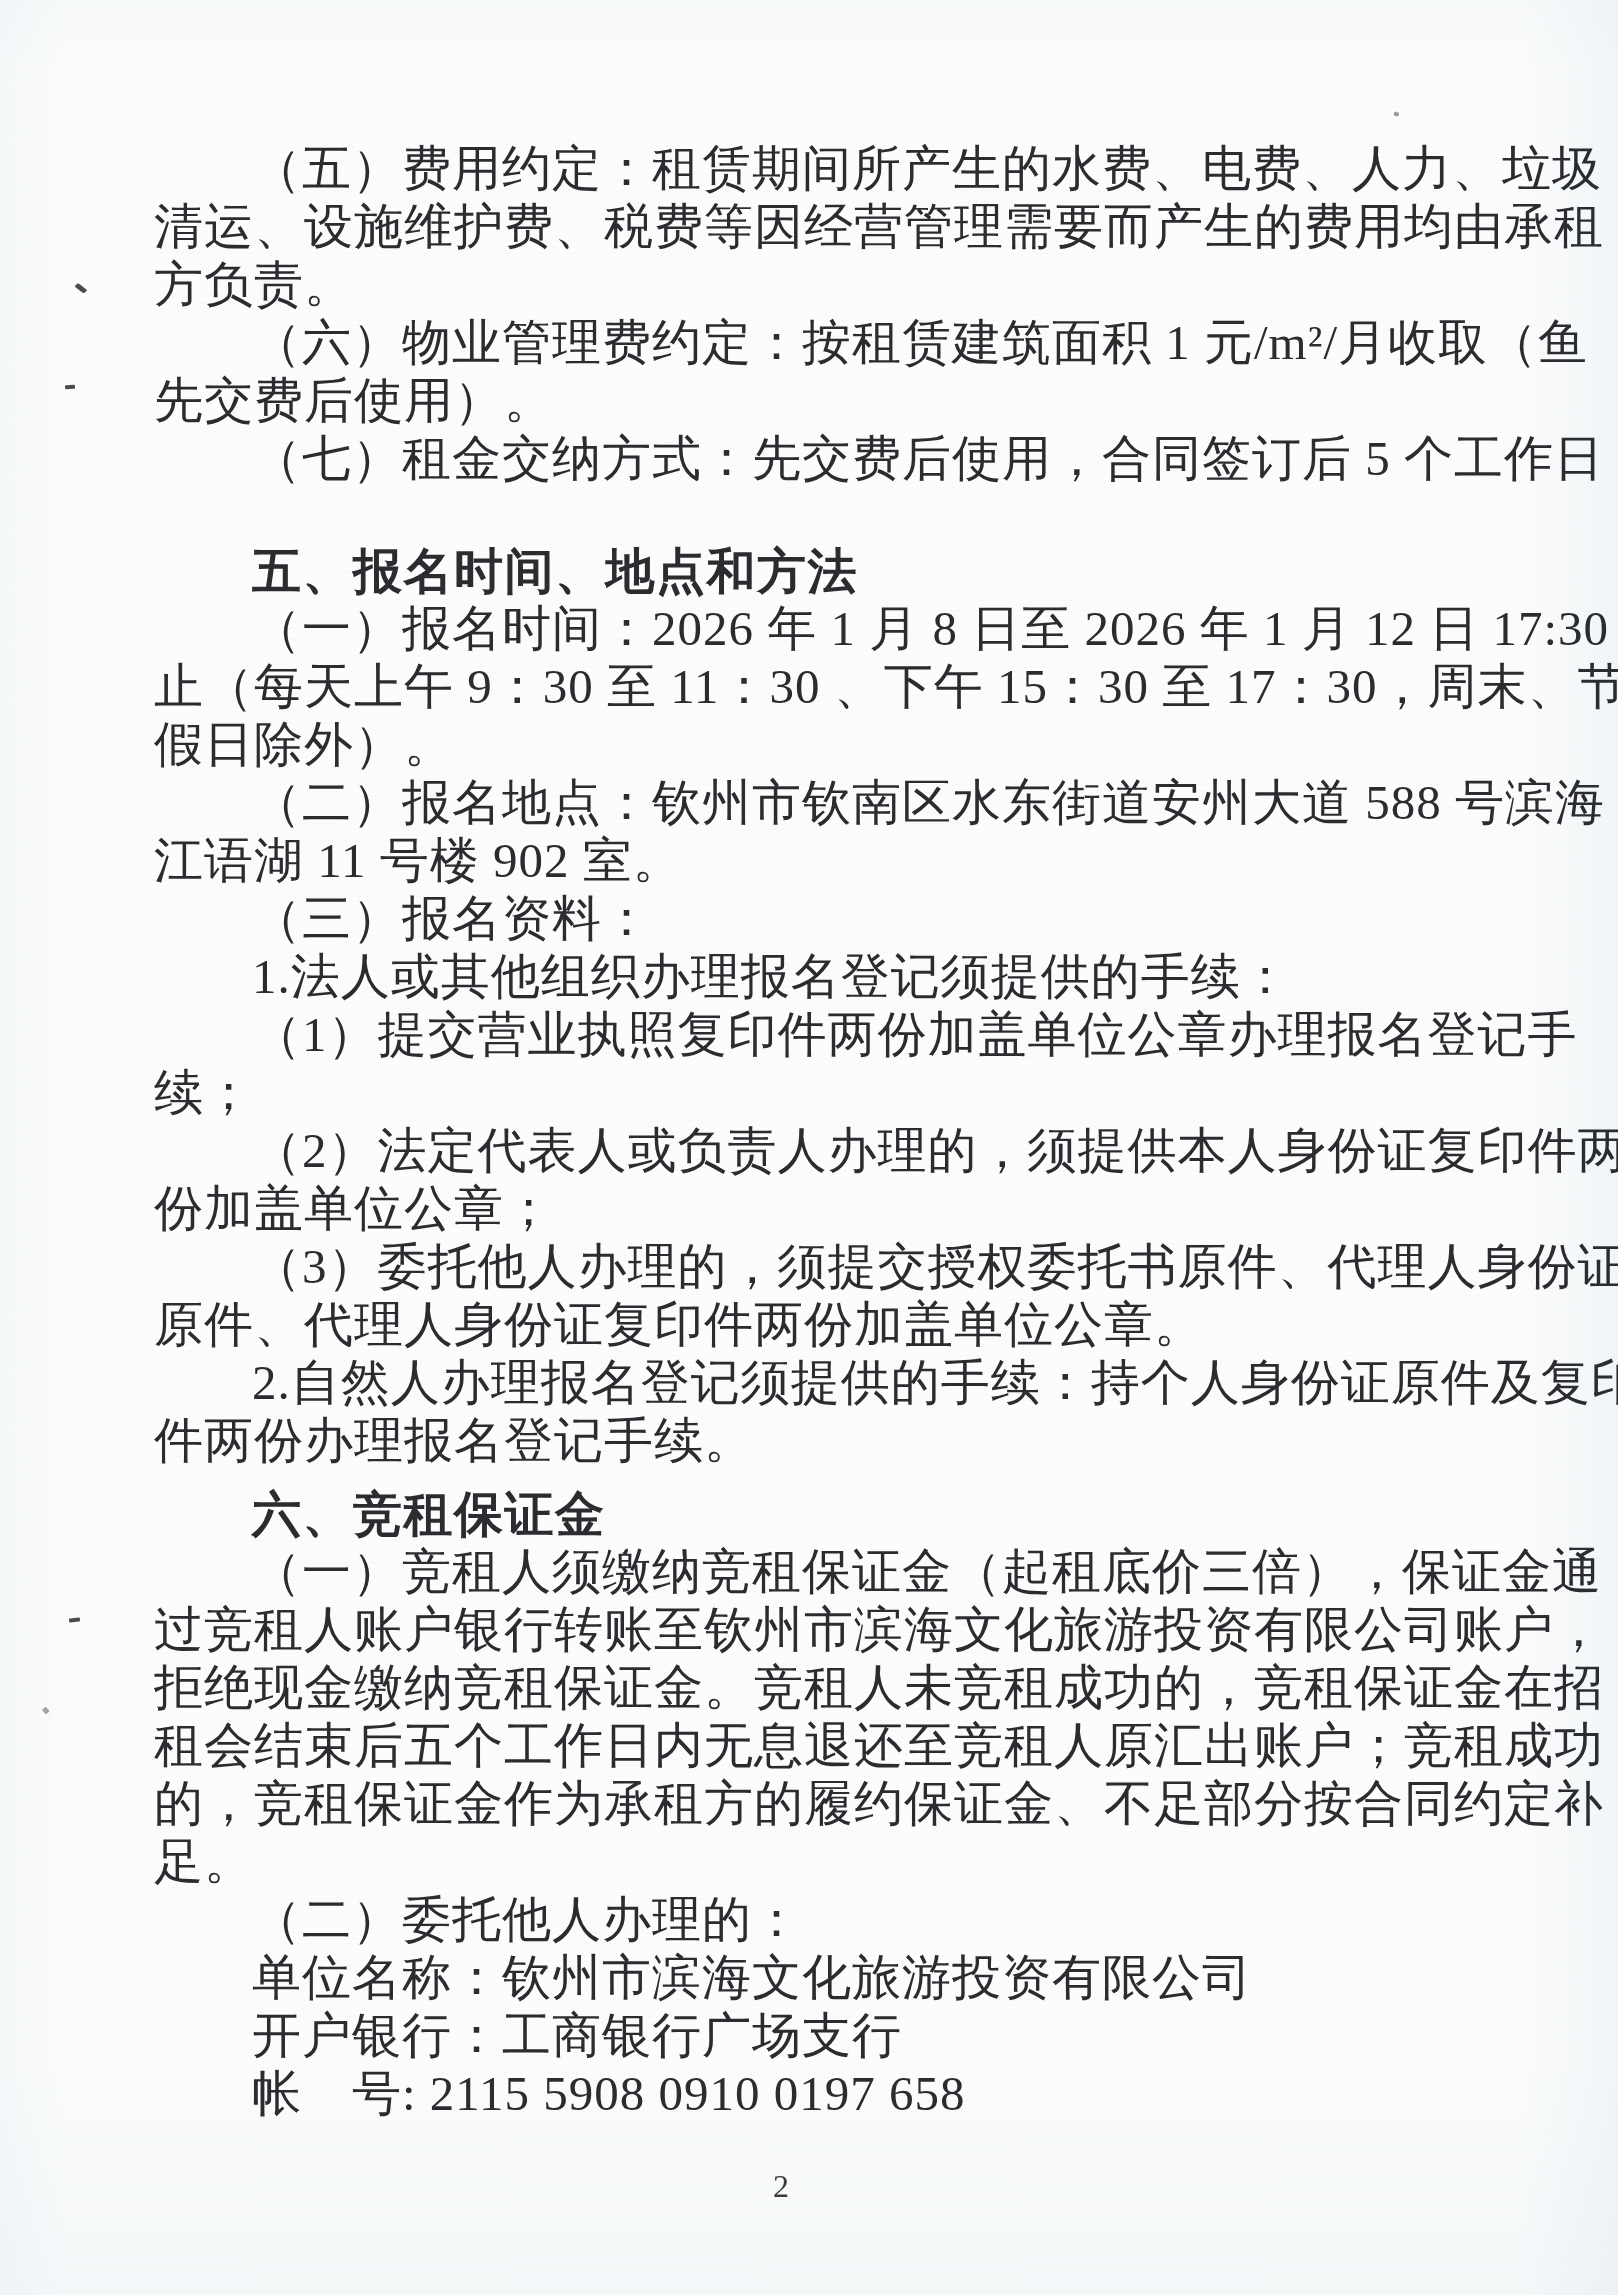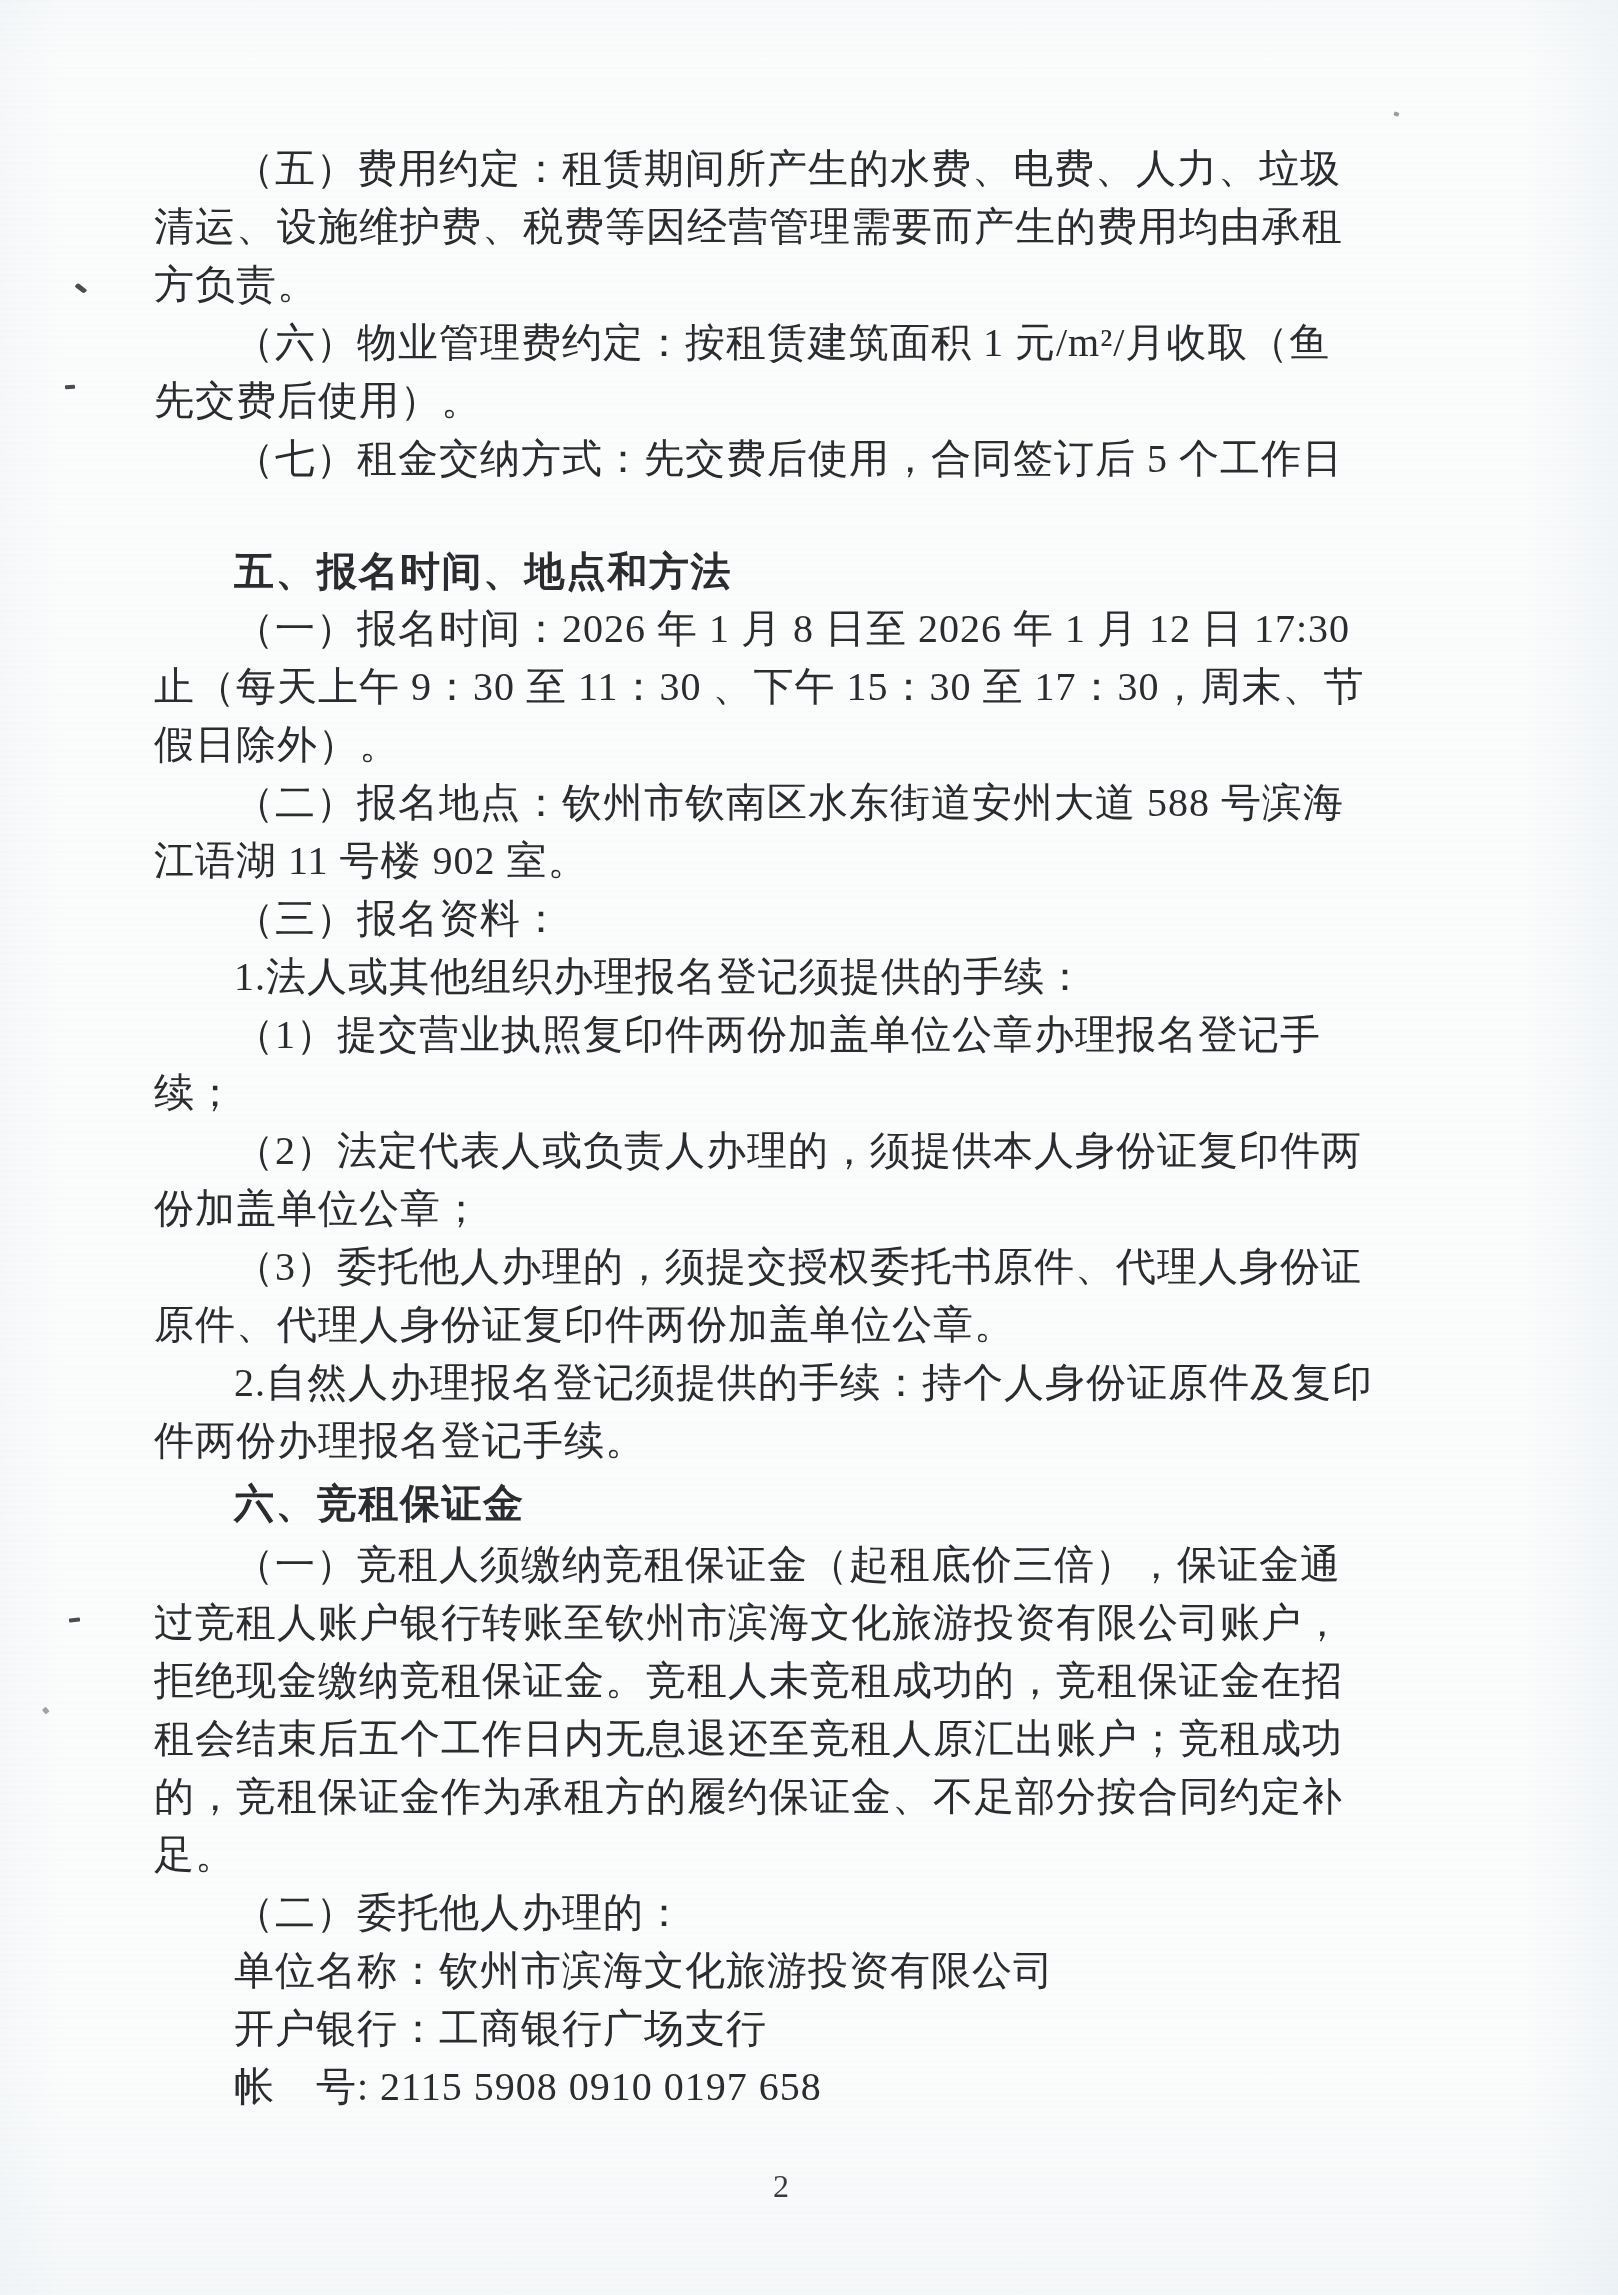"（五）费用约定：租赁期间所产生的水费、电费、人力、垃圾" .content { font-size: 40px -> 49px }
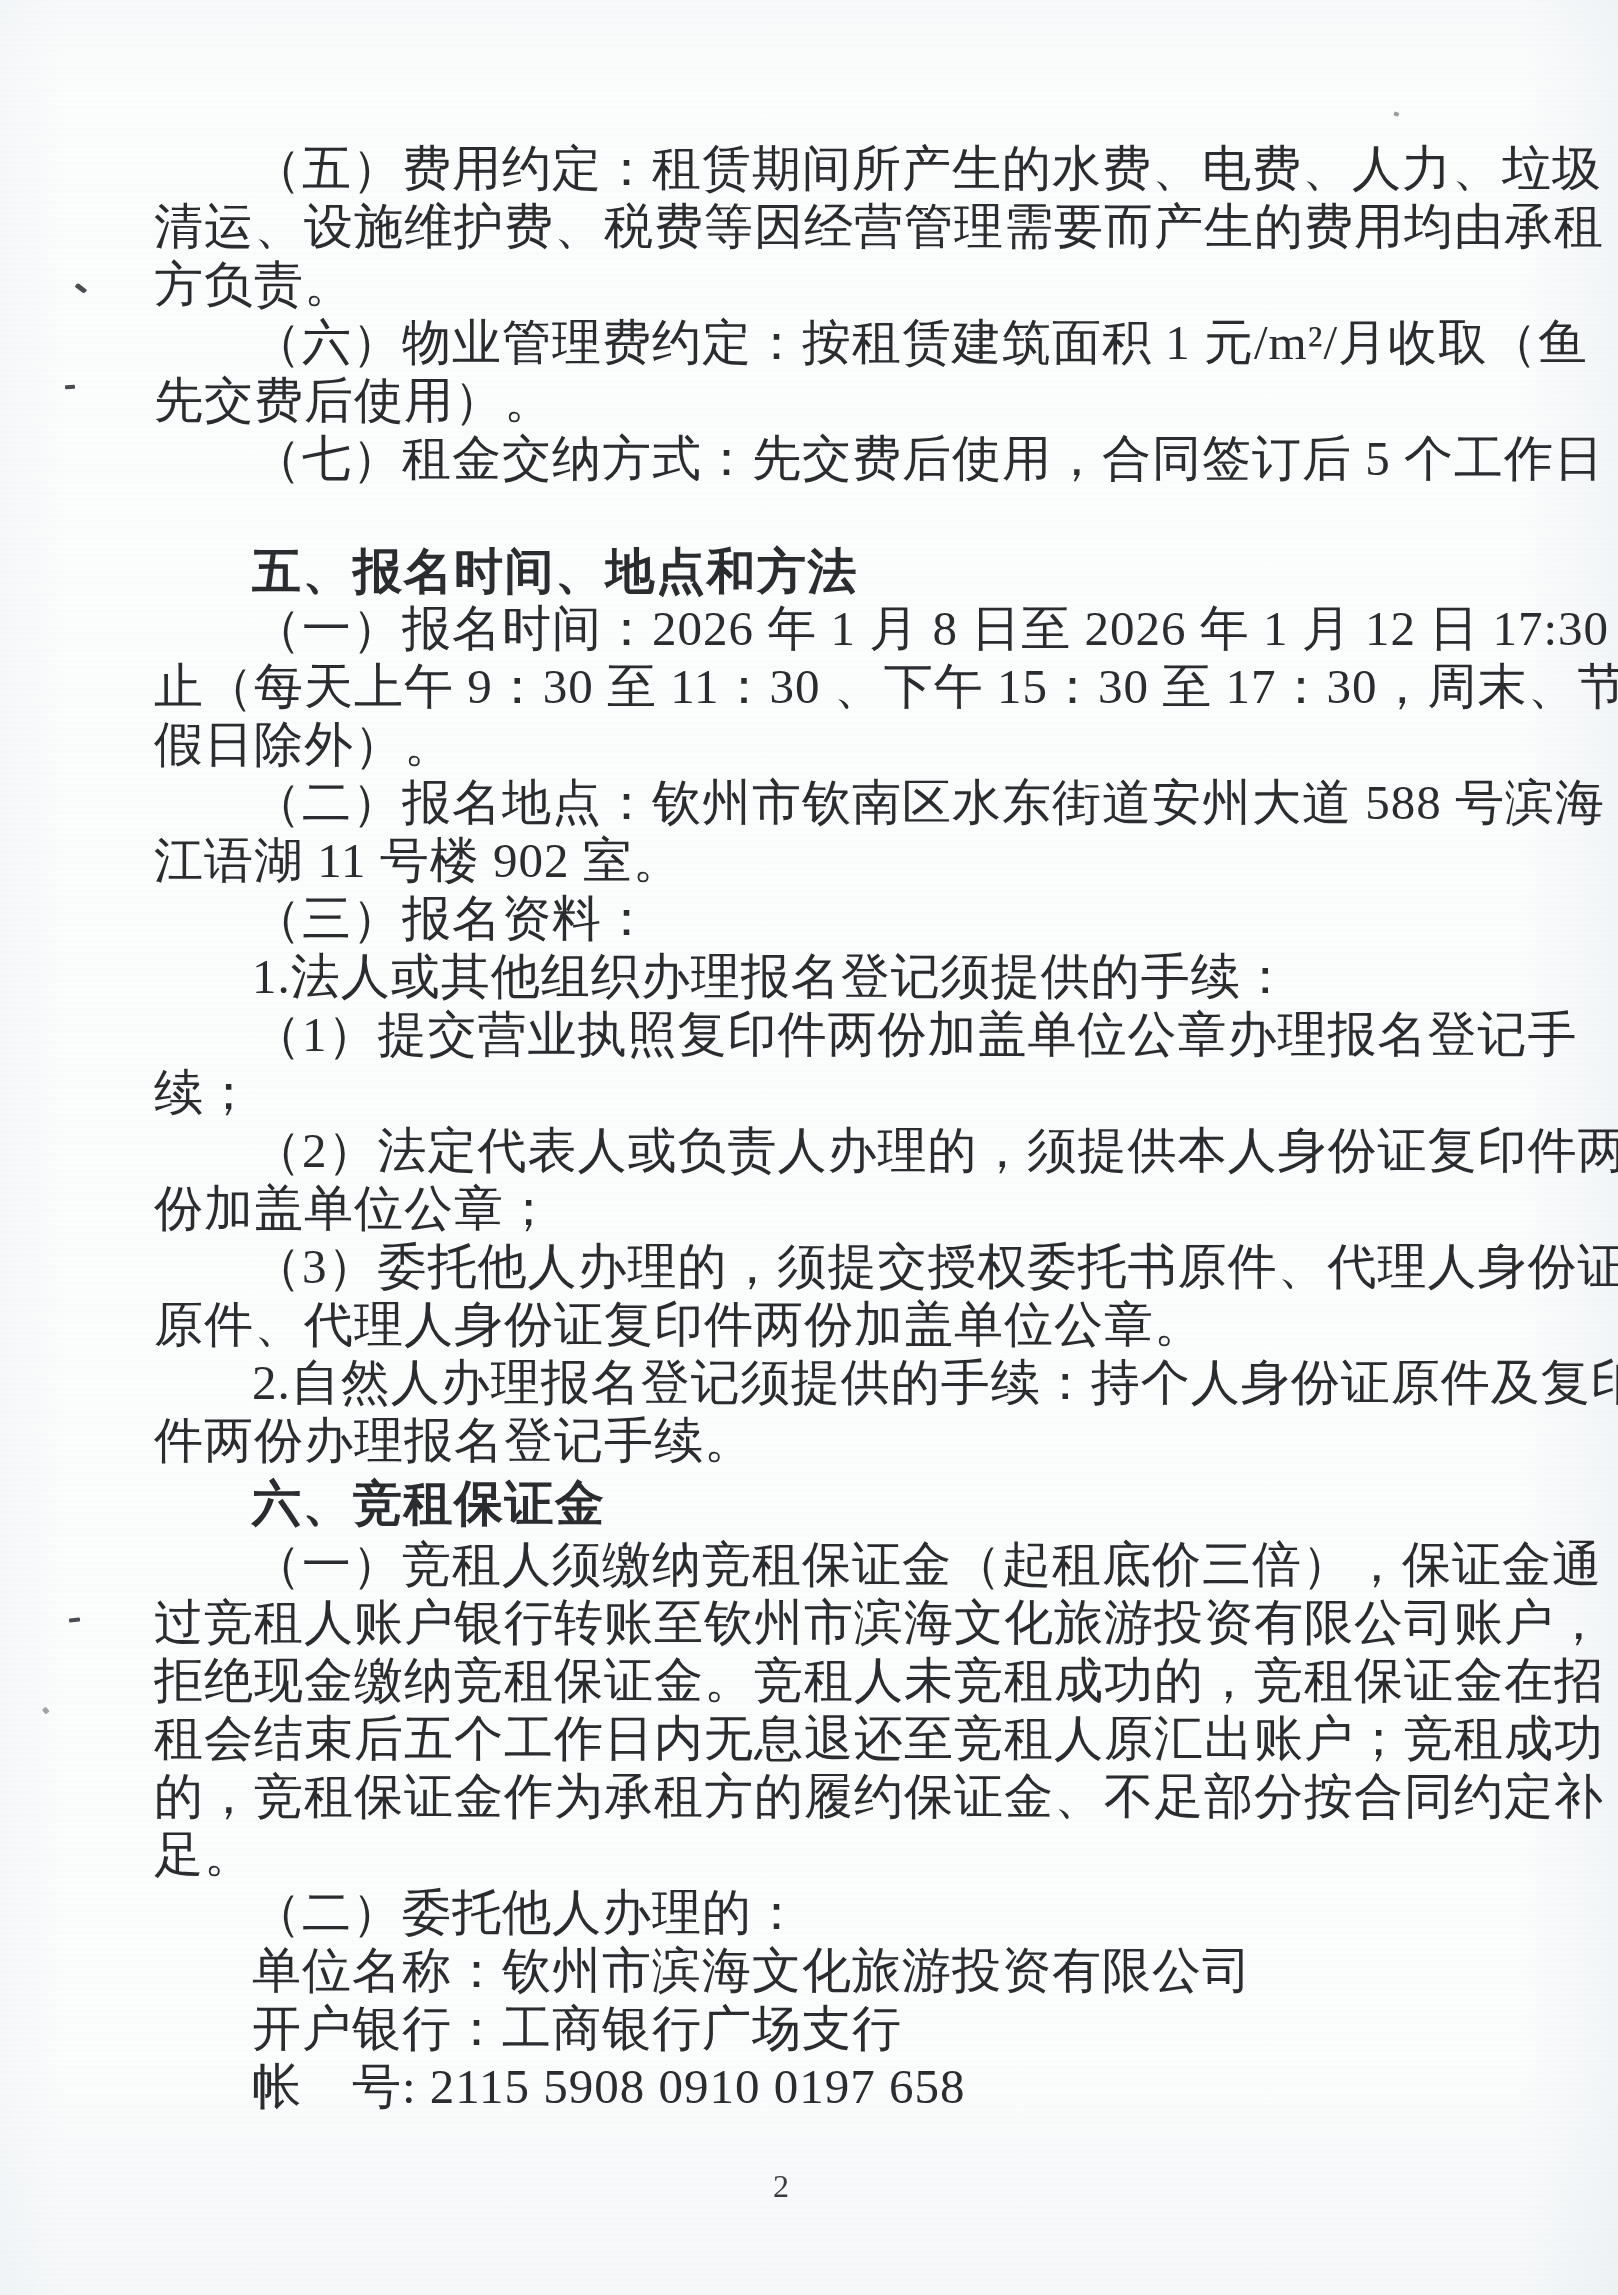"六、竞租保证金" .line.gap-small { font-family: Liberation Mono, monospace -> none; margin-top: 8px -> 15px }
